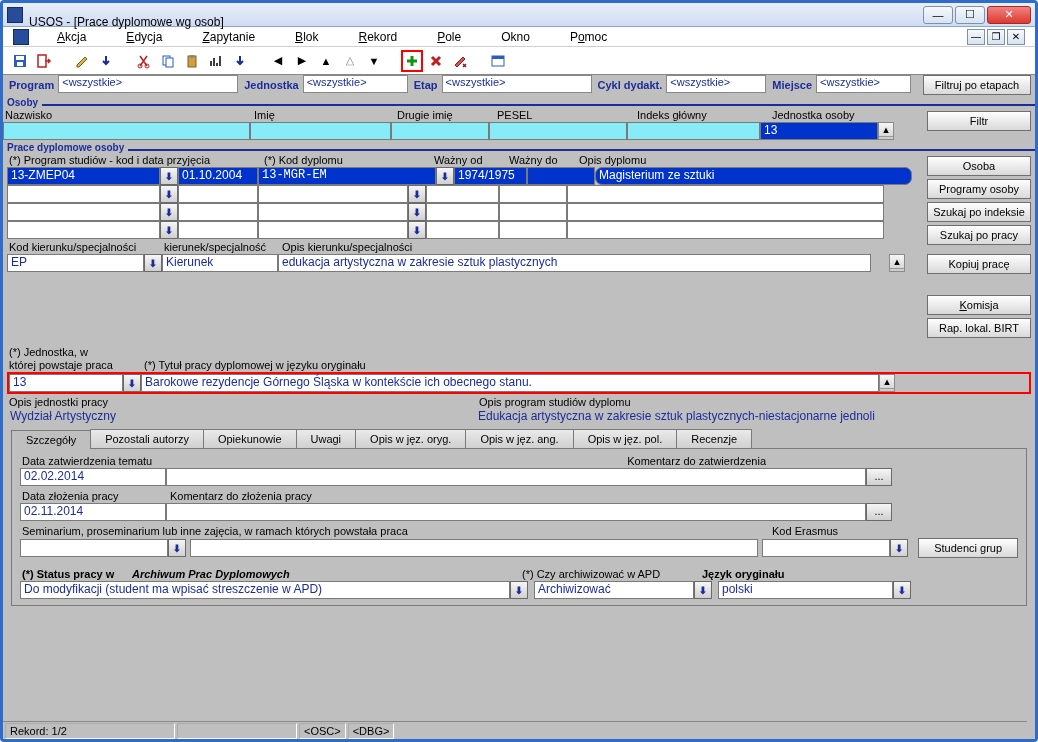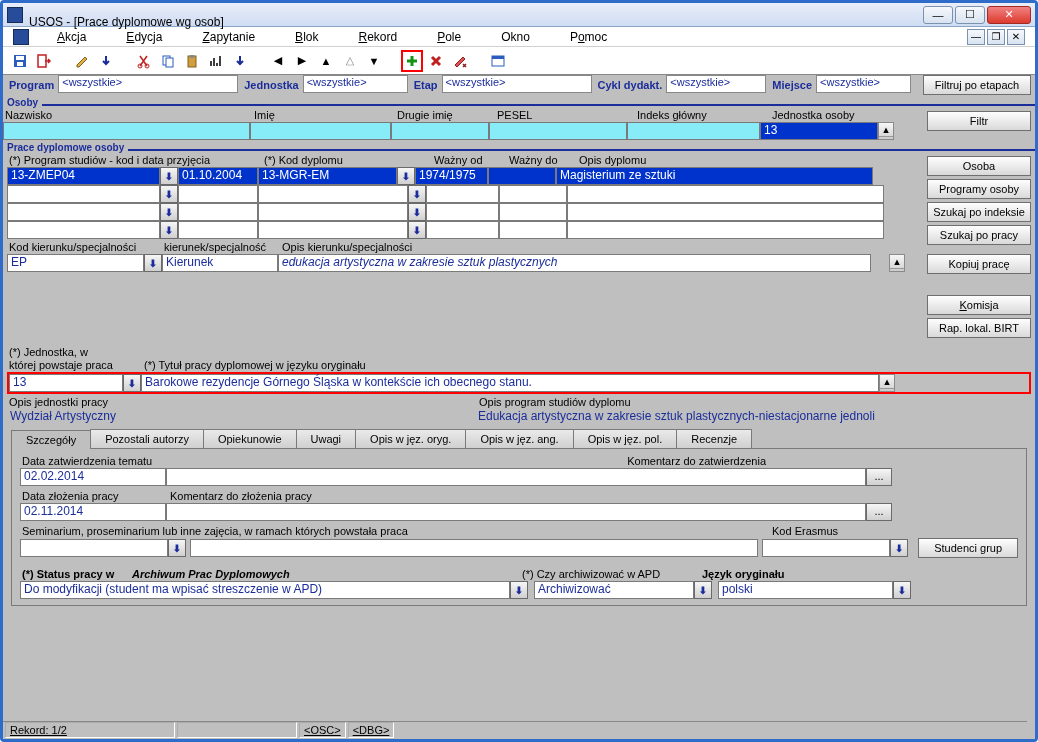"13-MGR-EM" div.inp { font-family: none -> Liberation Mono, monospace; width: 139px -> 178px }
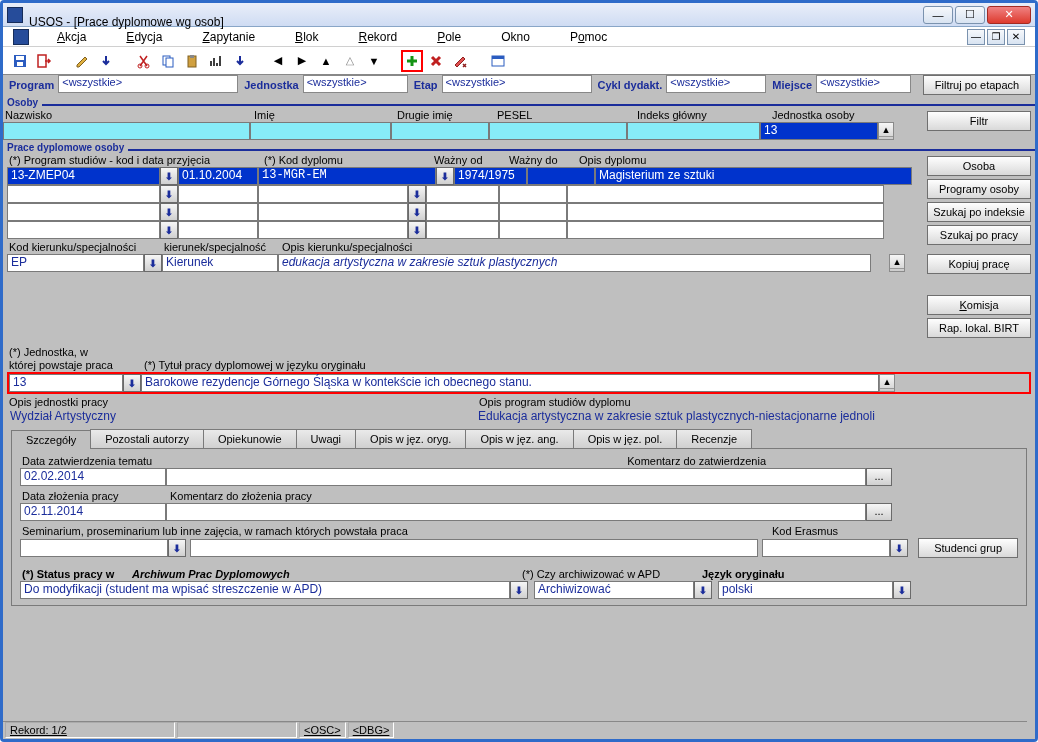"Magisterium ze sztuki" div.inp { border-radius: none -> 7px }
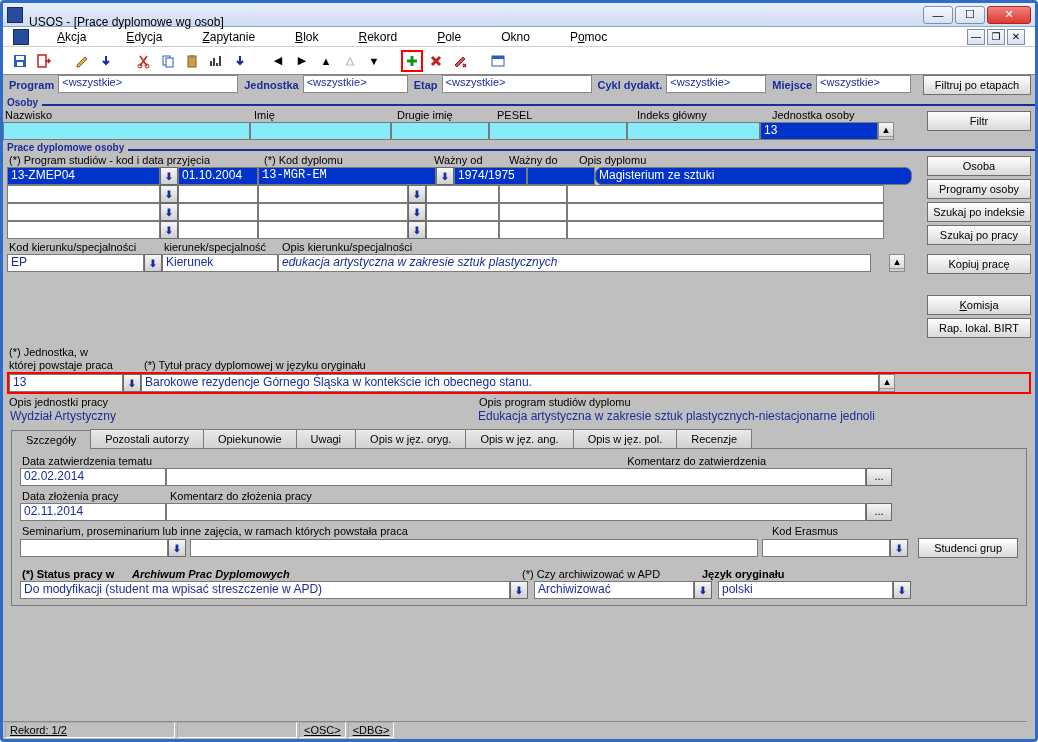"edukacja artystyczna w zakresie sztuk plastycznych" div.inp { font-style: italic -> none }
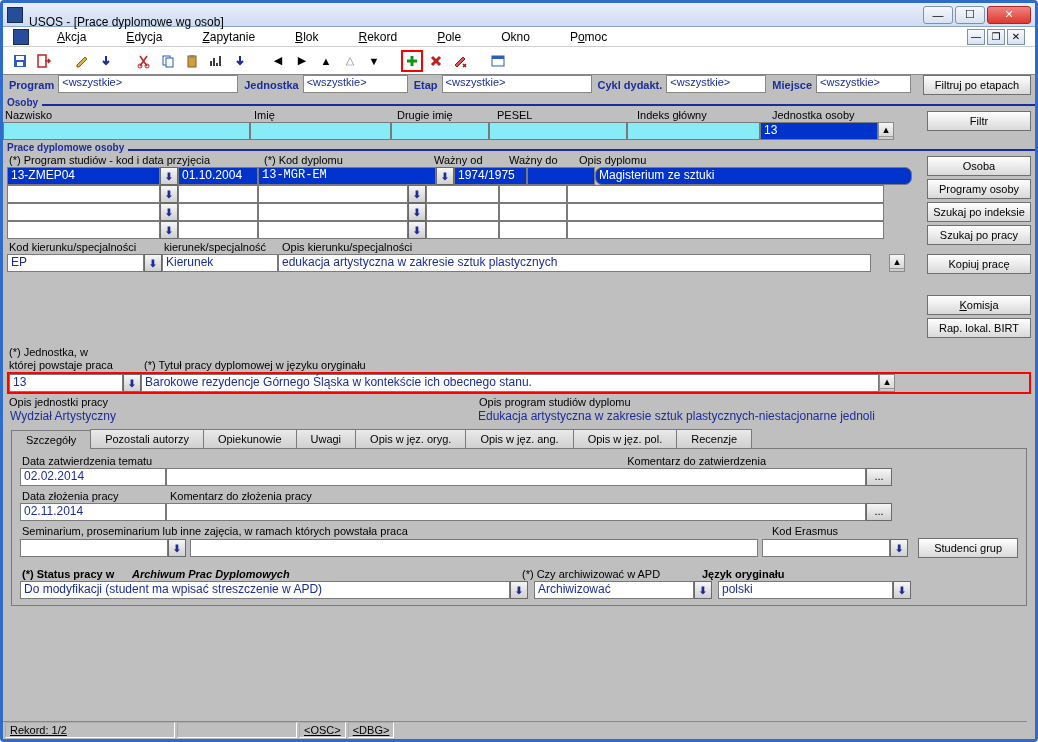"Rekord: 1/2" .status-bar { align-items: flex-start -> flex-end; text-decoration: underline -> none }
